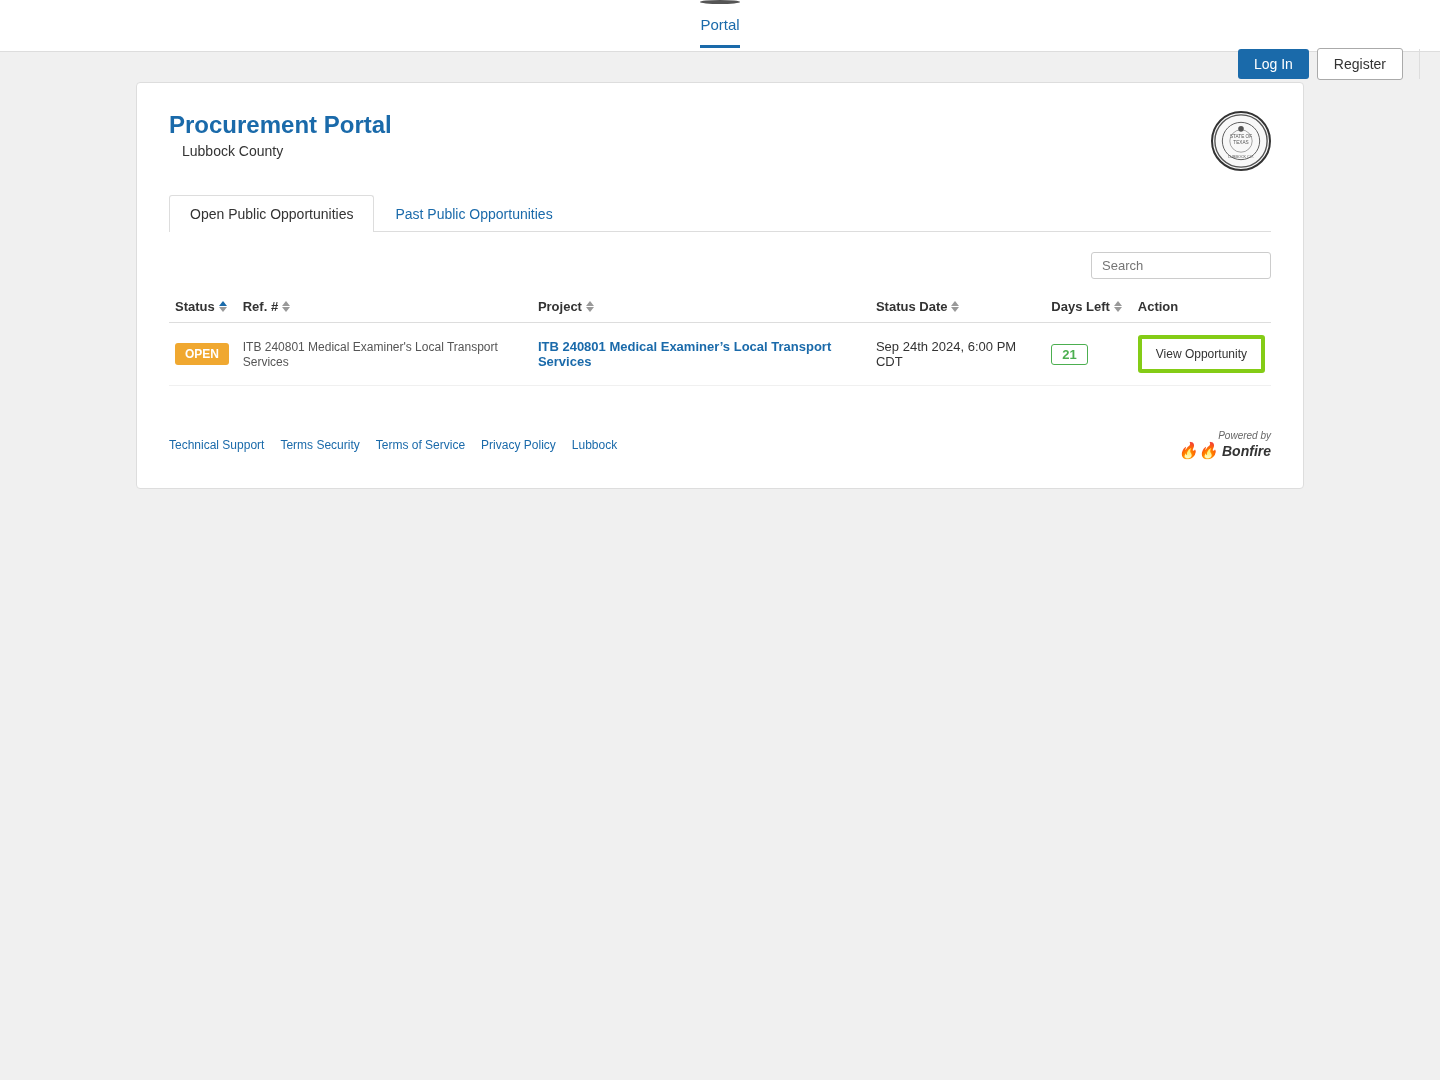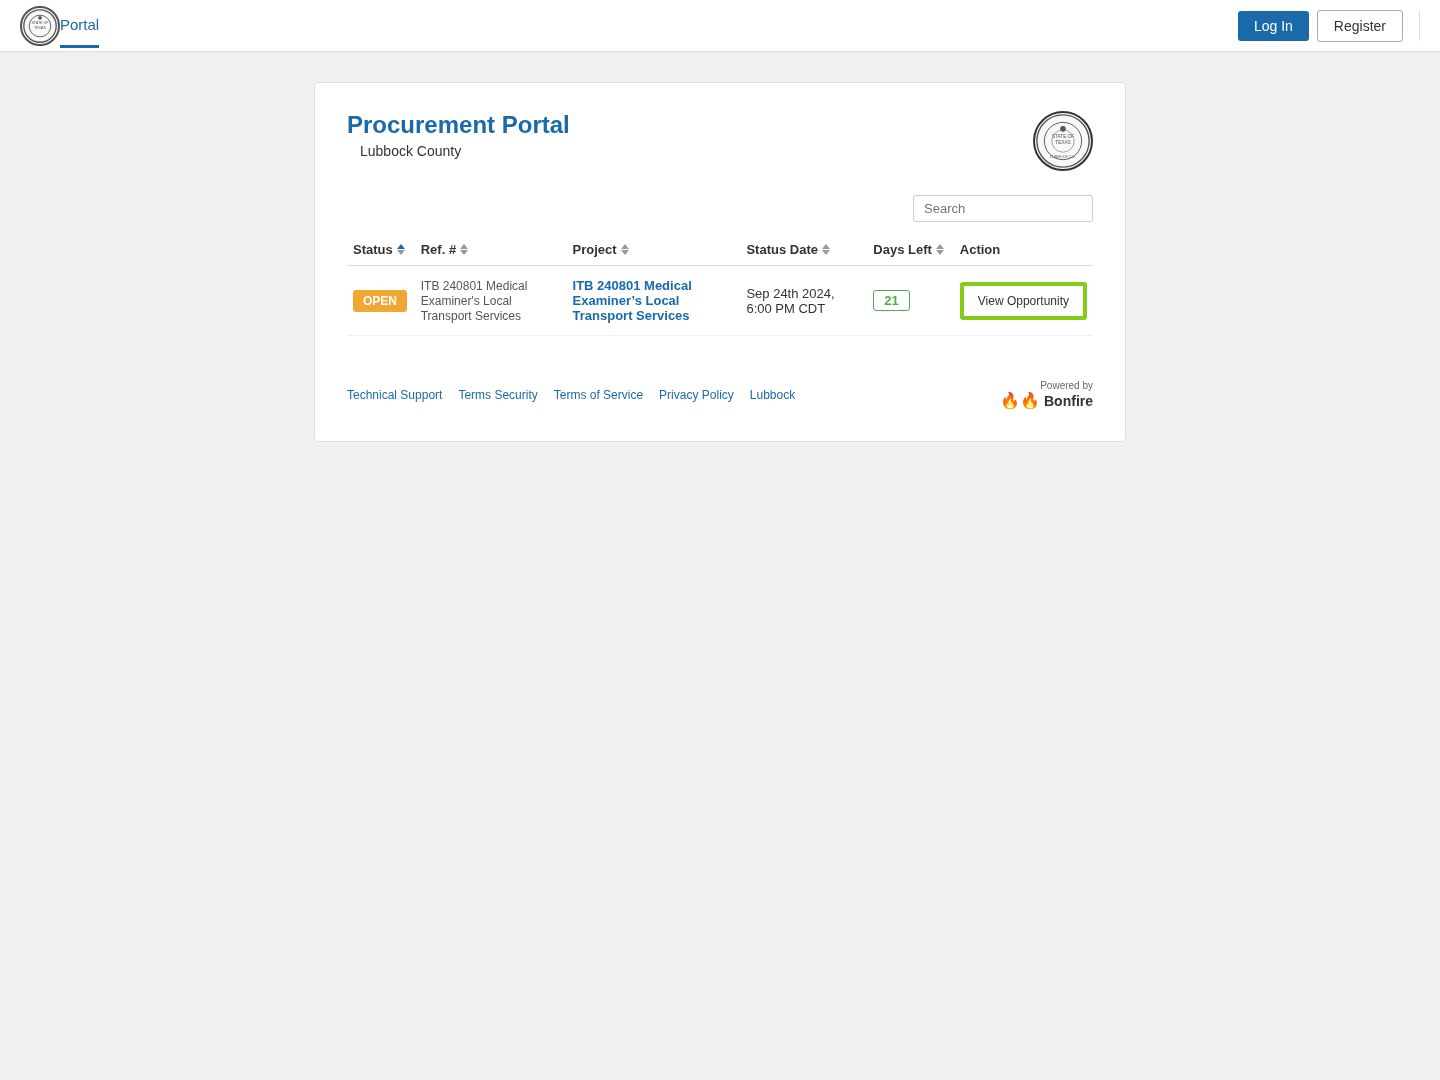"Portal" .top-nav { flex-direction: none -> column }
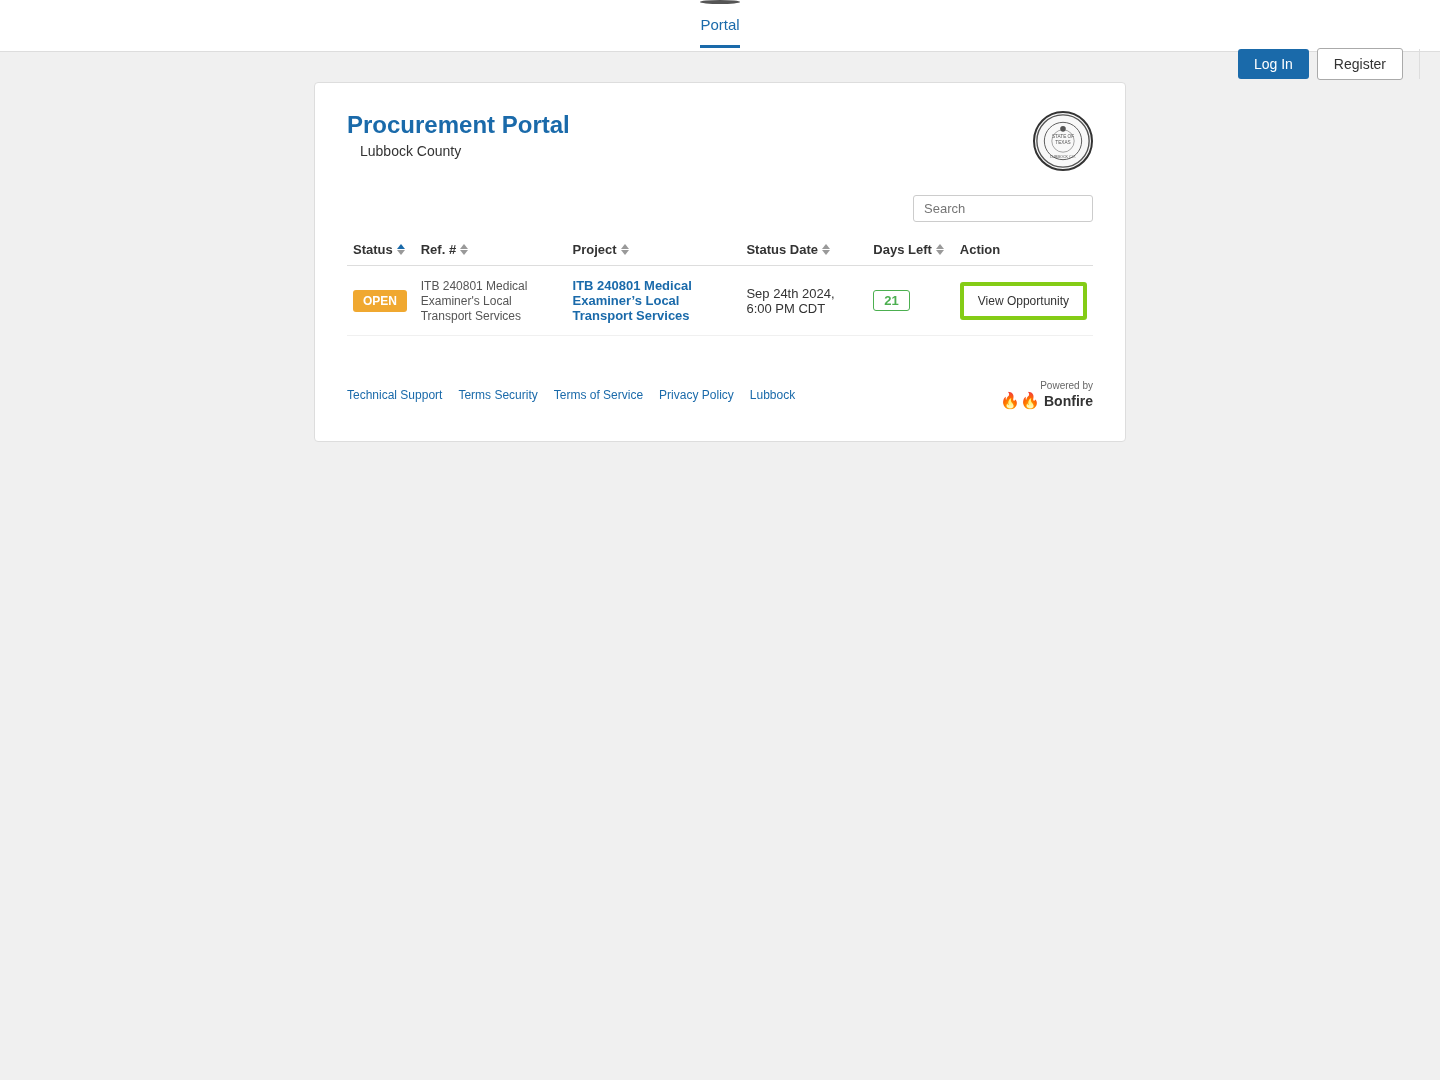"Procurement Portal" .portal-card { width: 812px -> 1168px }
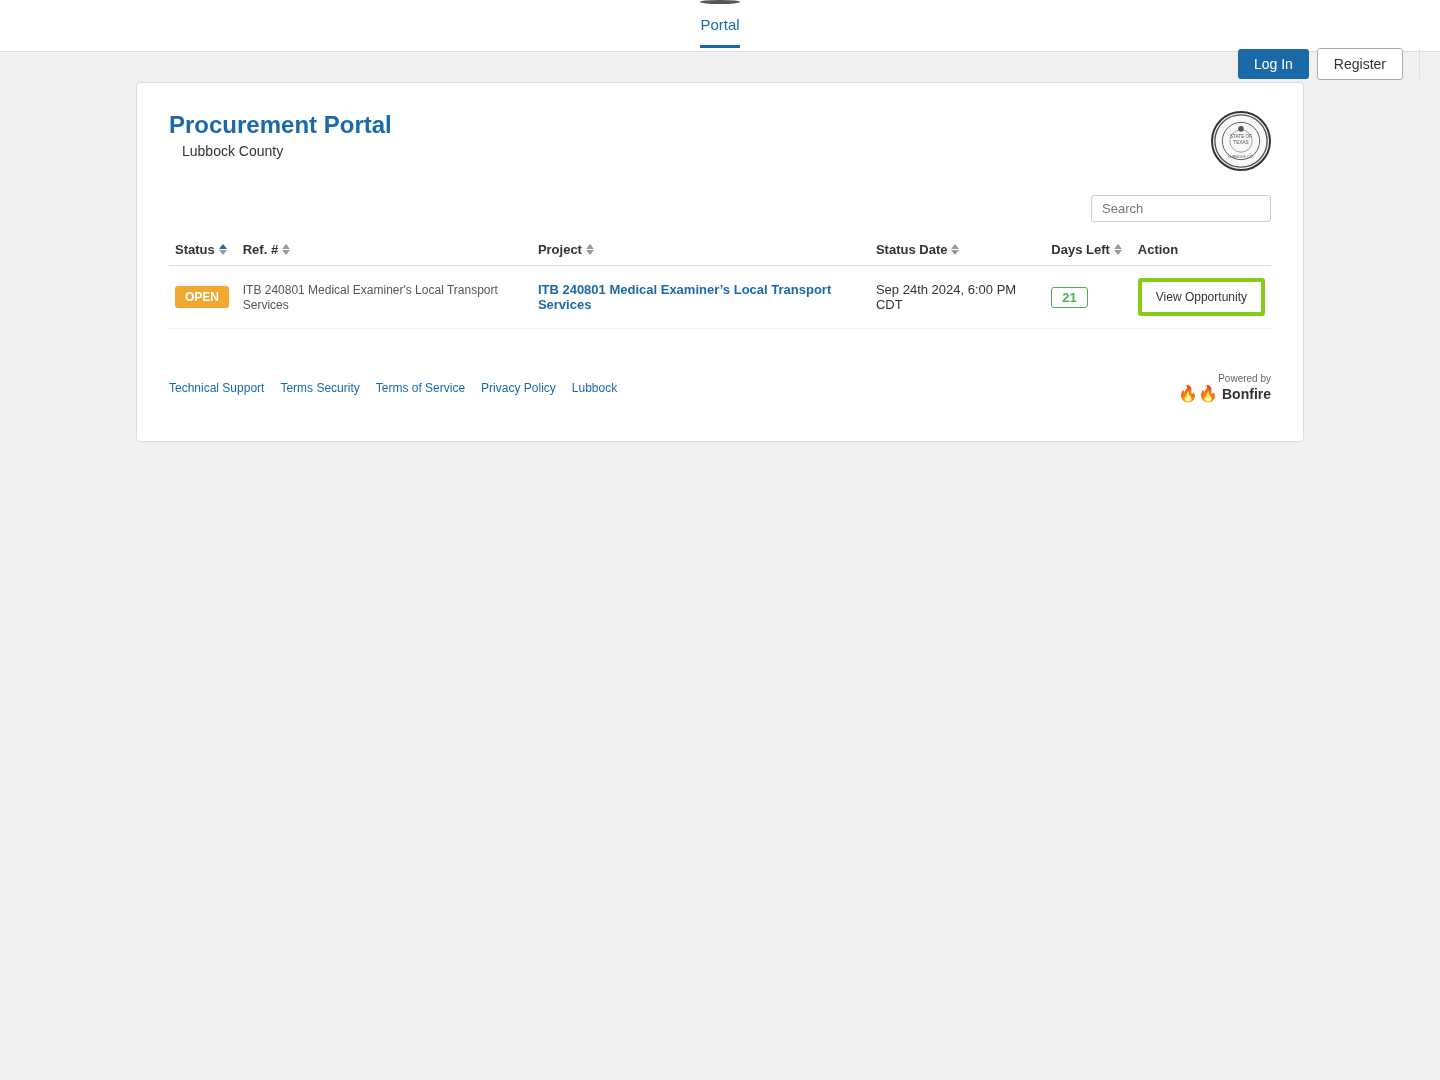"Open Public Opportunities" div.tabs { html: none -> <div> <a> <span>Open Public Opportunities</span> </a> <a> <span>Past Public Opportunities</span> </a> </div> }
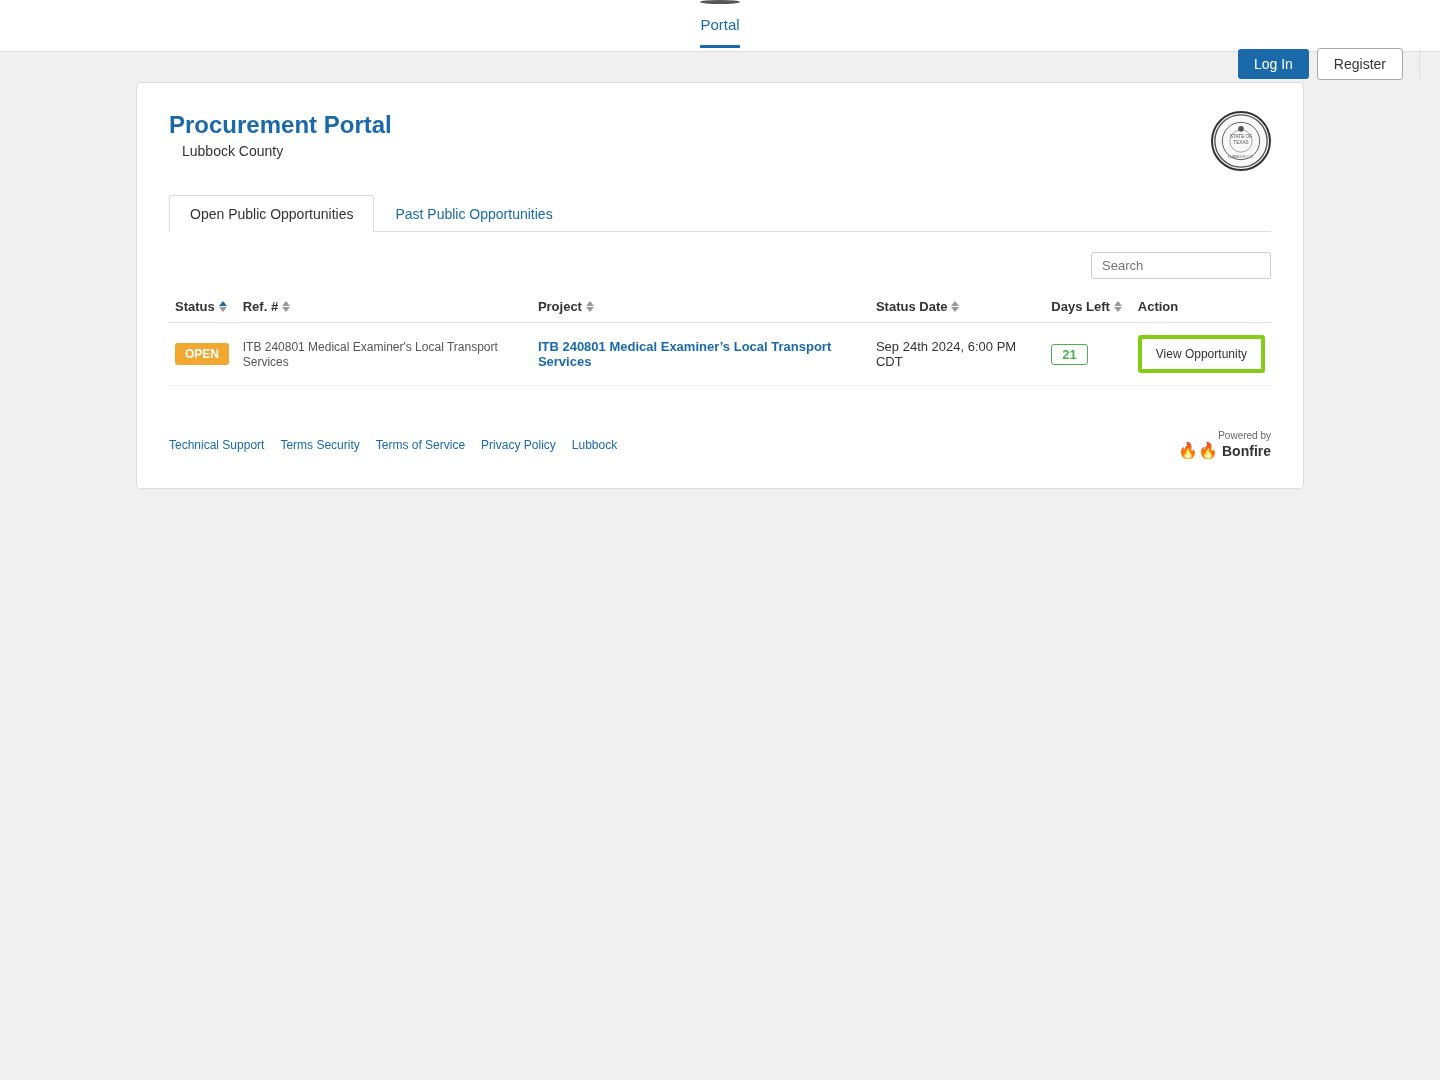"Powered by" .powered-by { font-style: none -> italic }
